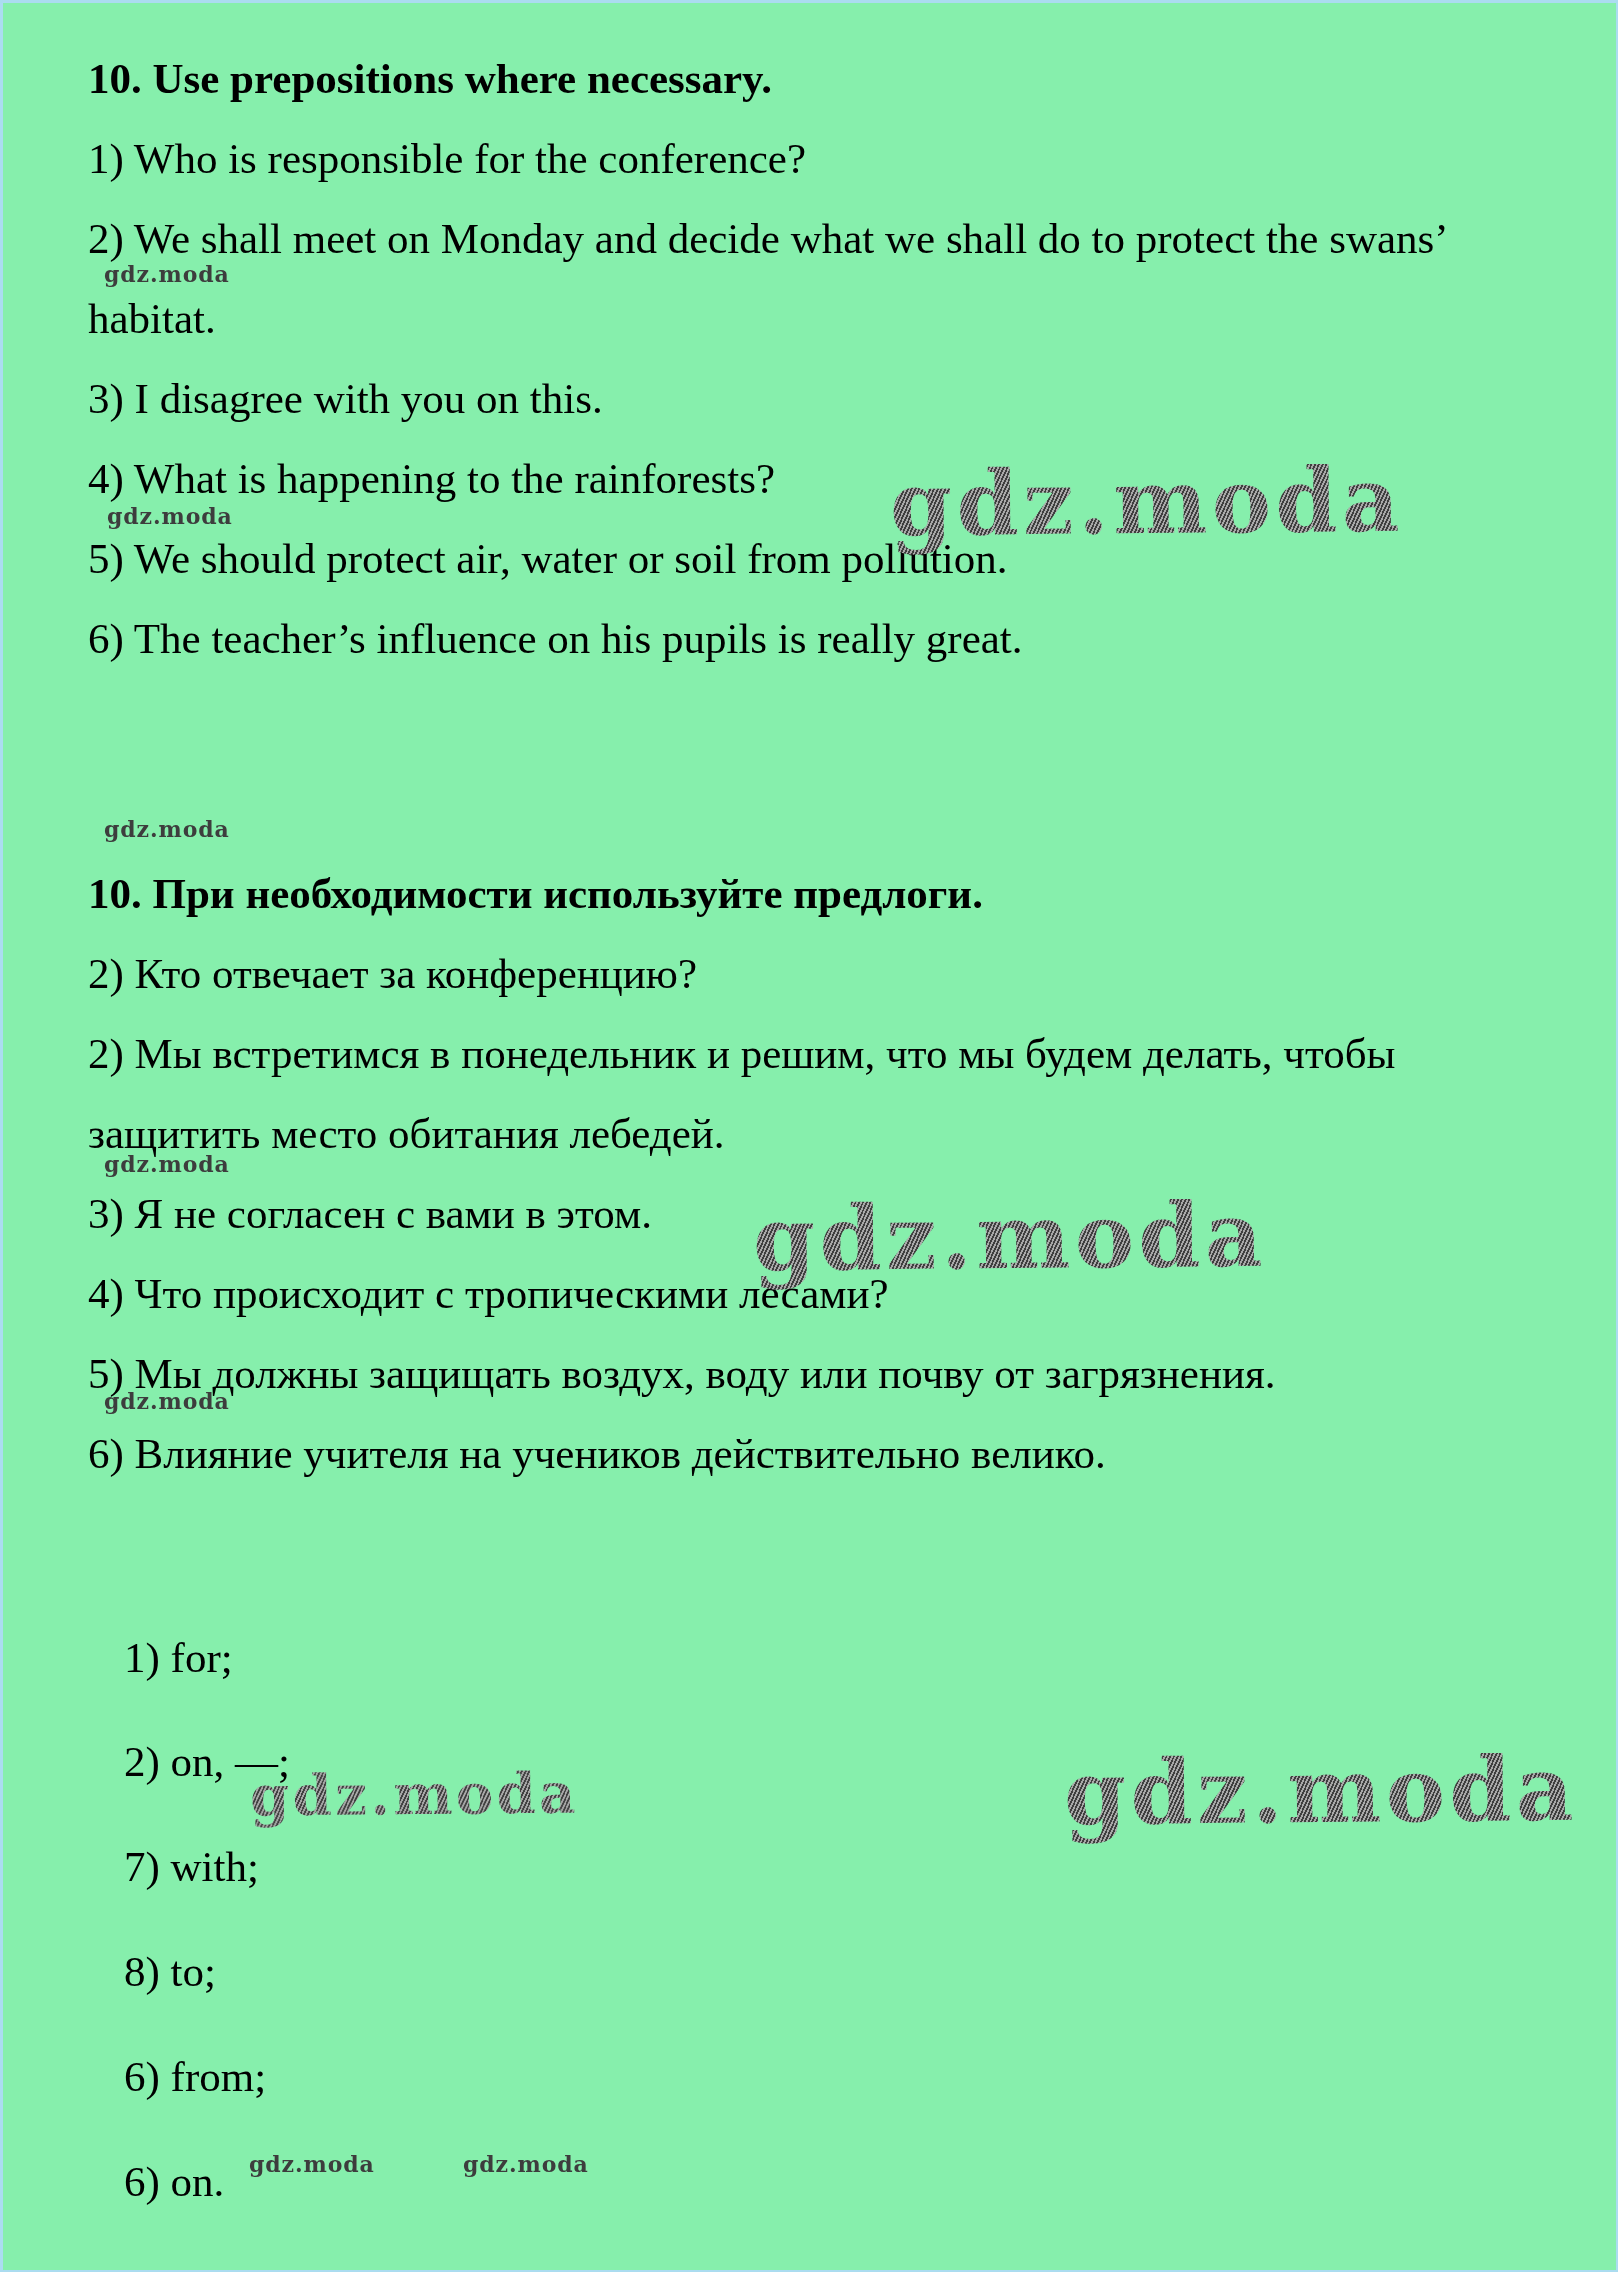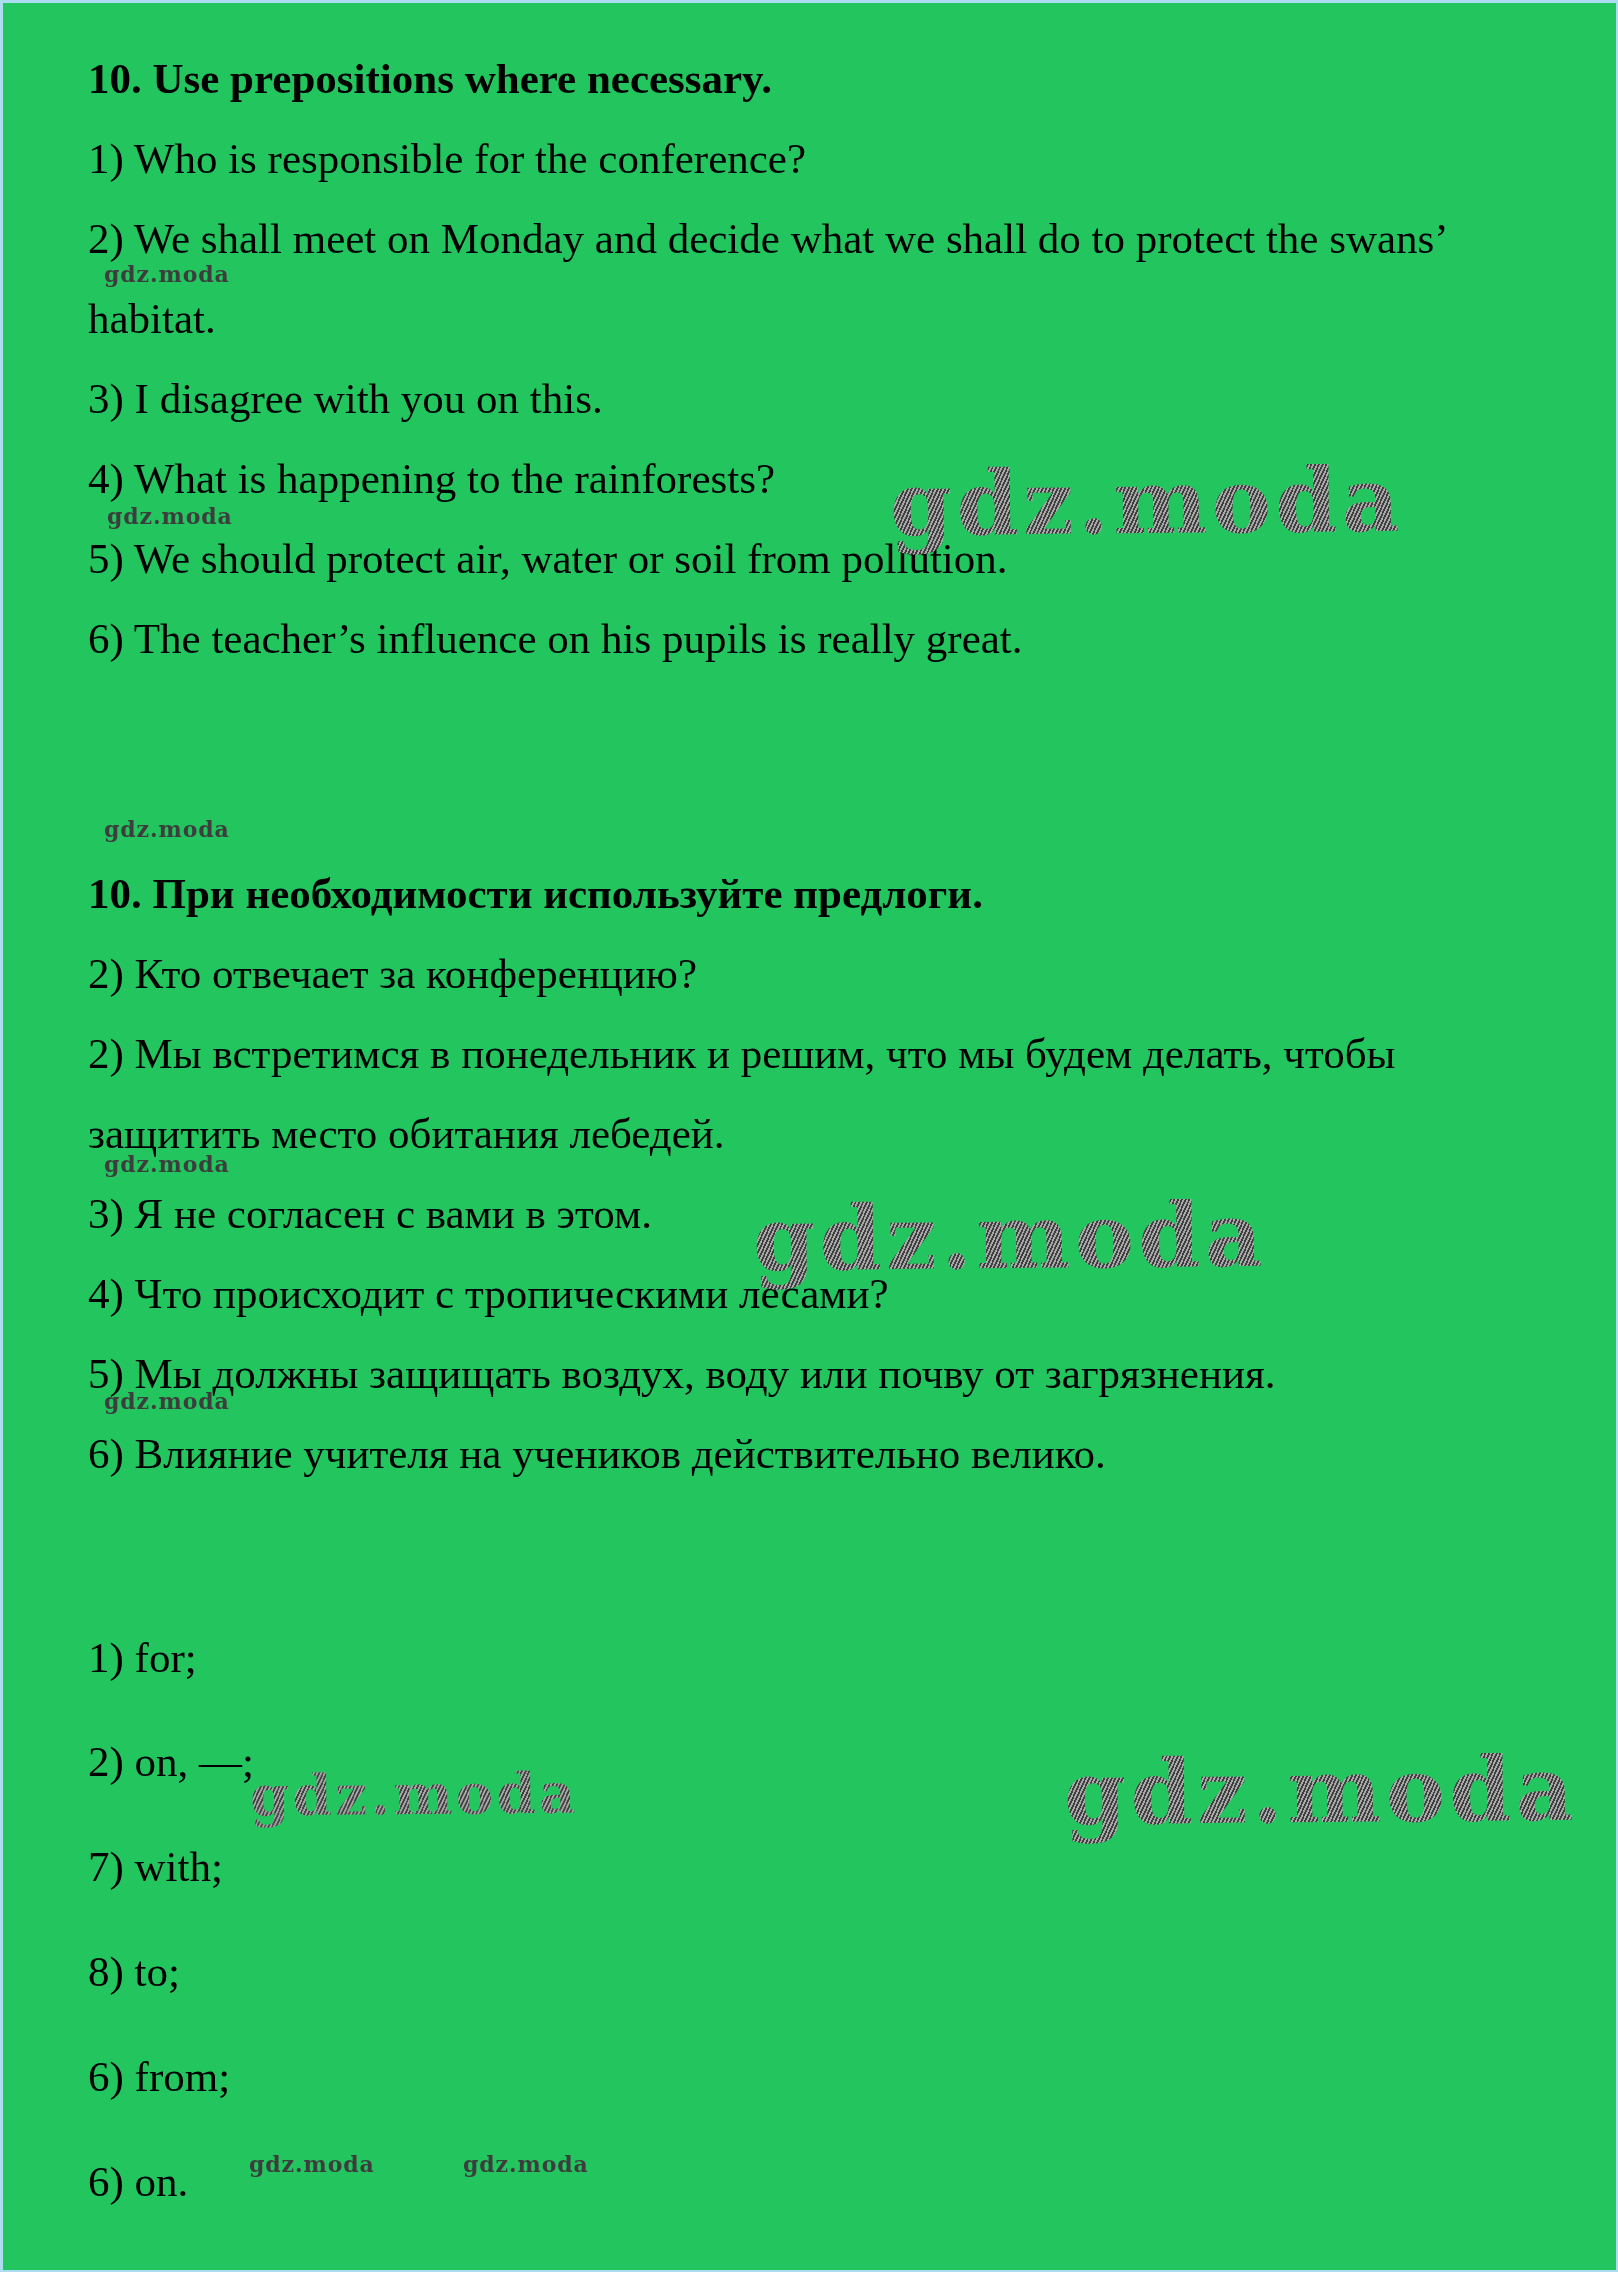"10. Use prepositions where necessary." .page { background: #22c55e -> #86efac }
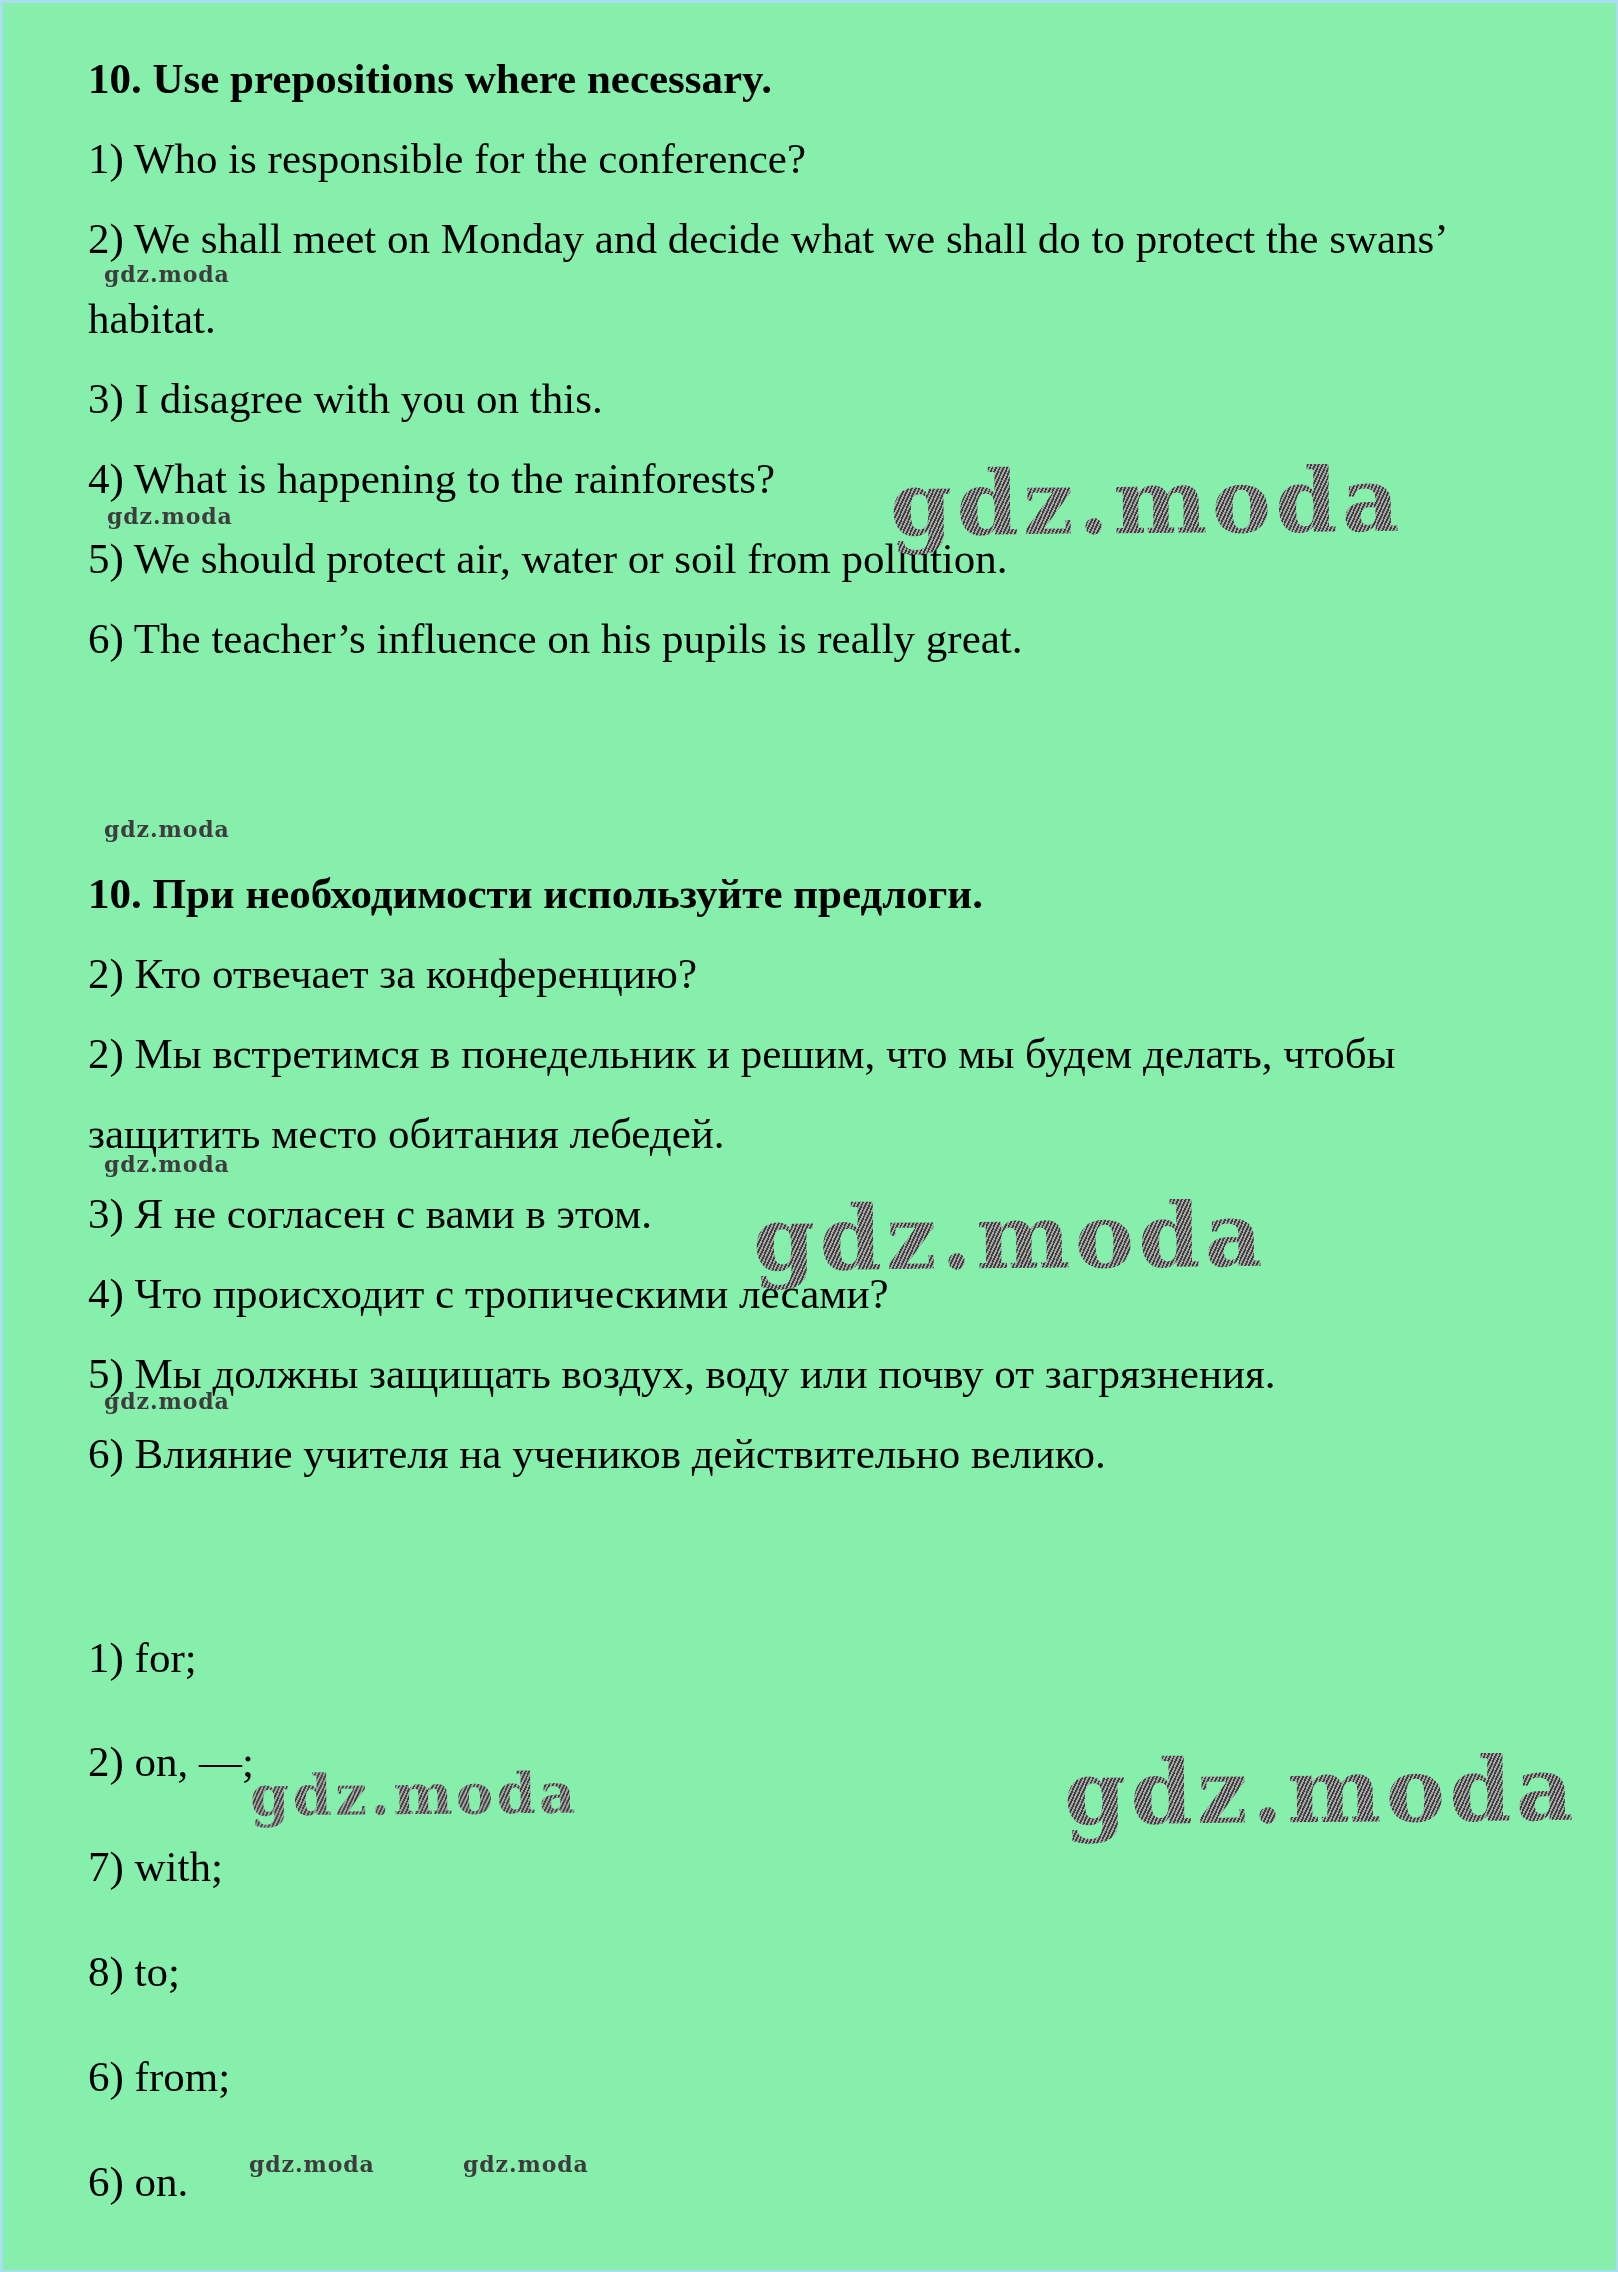"1) for;" .answers p { margin-left: none -> 36px }
